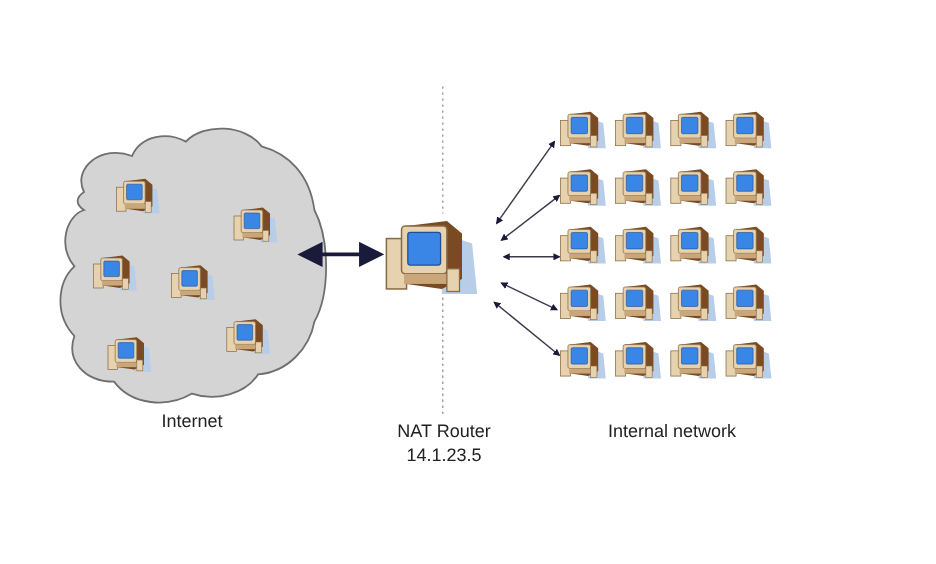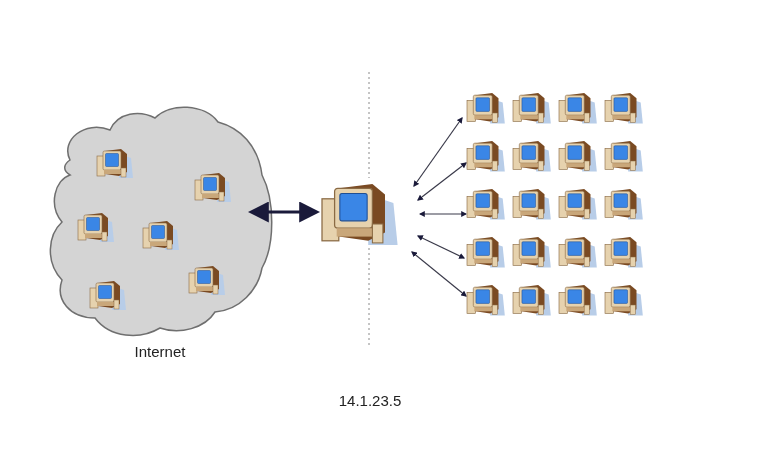"NAT Router" div.label { html: none -> <div>NAT Router</div> }
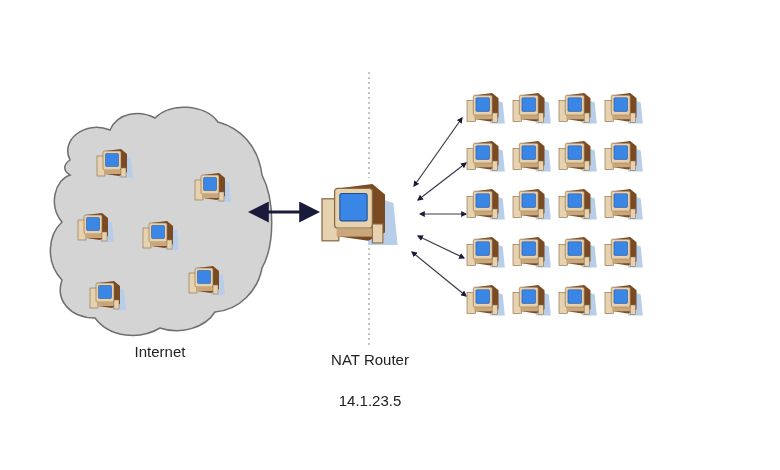"Internal network" div.label { html: none -> <div>Internal network</div> }
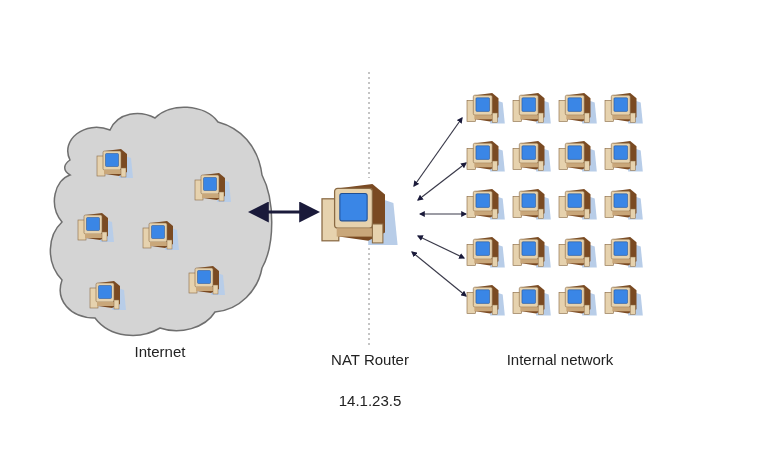"14.1.23.5" div.label { top: 391px -> 370px }
